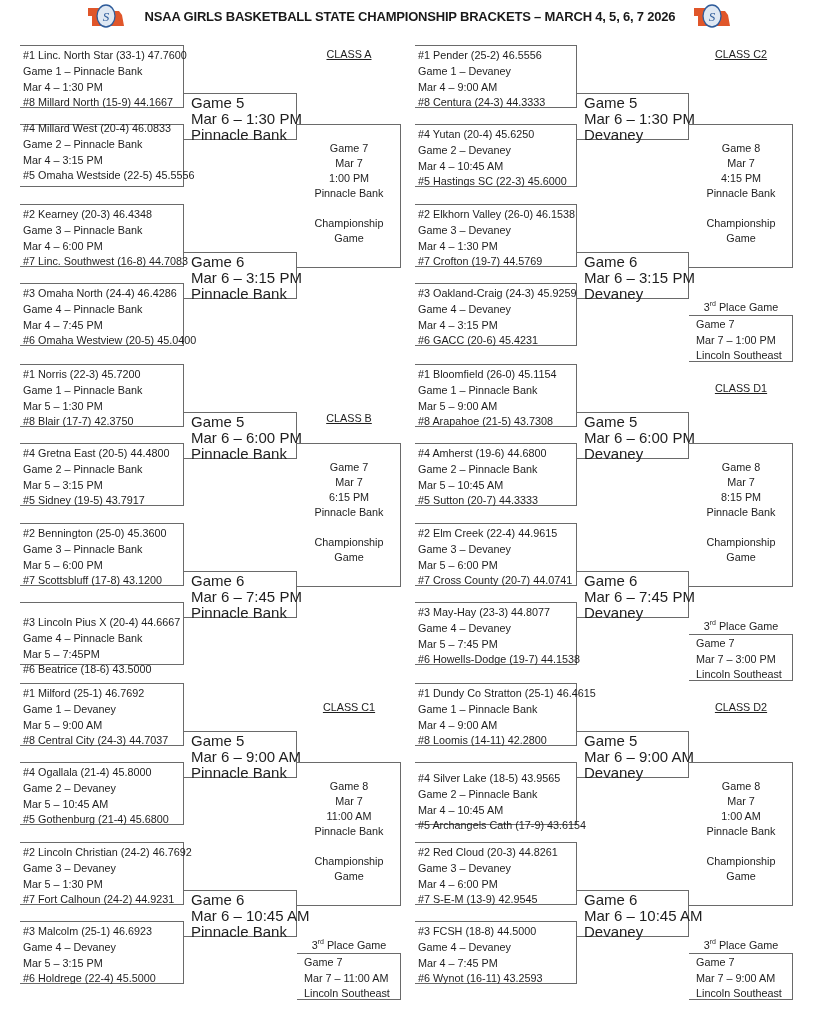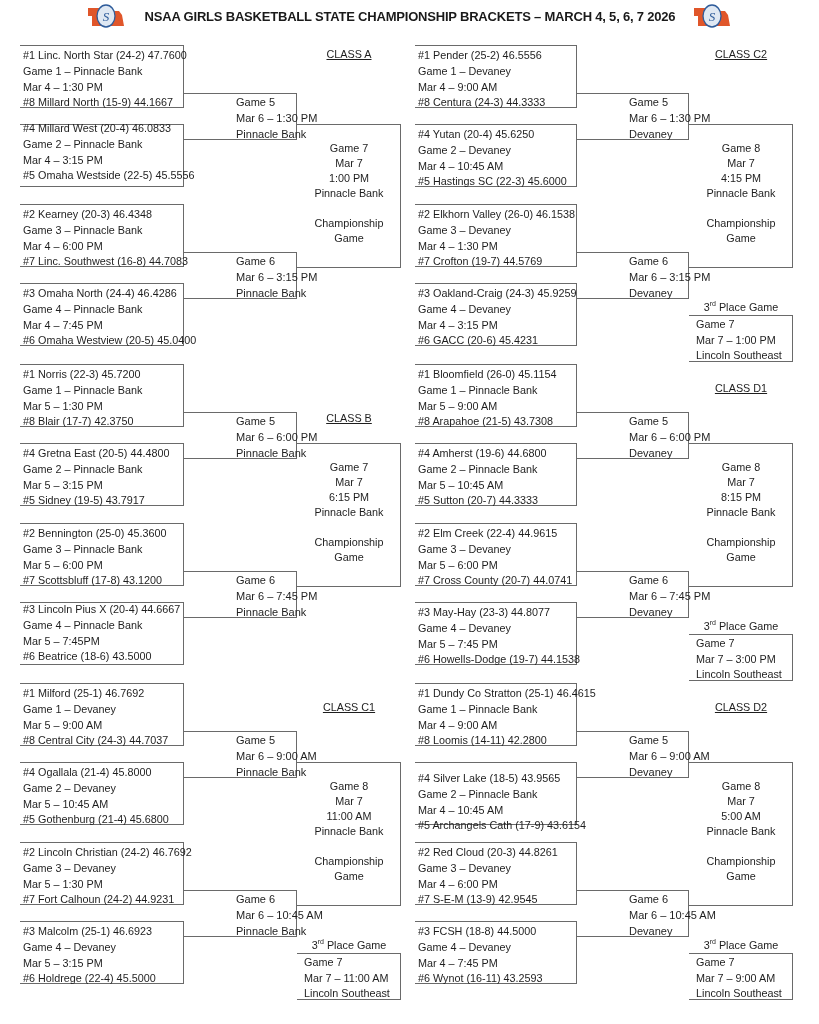"#1 Linc. North Star (24-2)" div { text: 24-2 -> 33-1 }
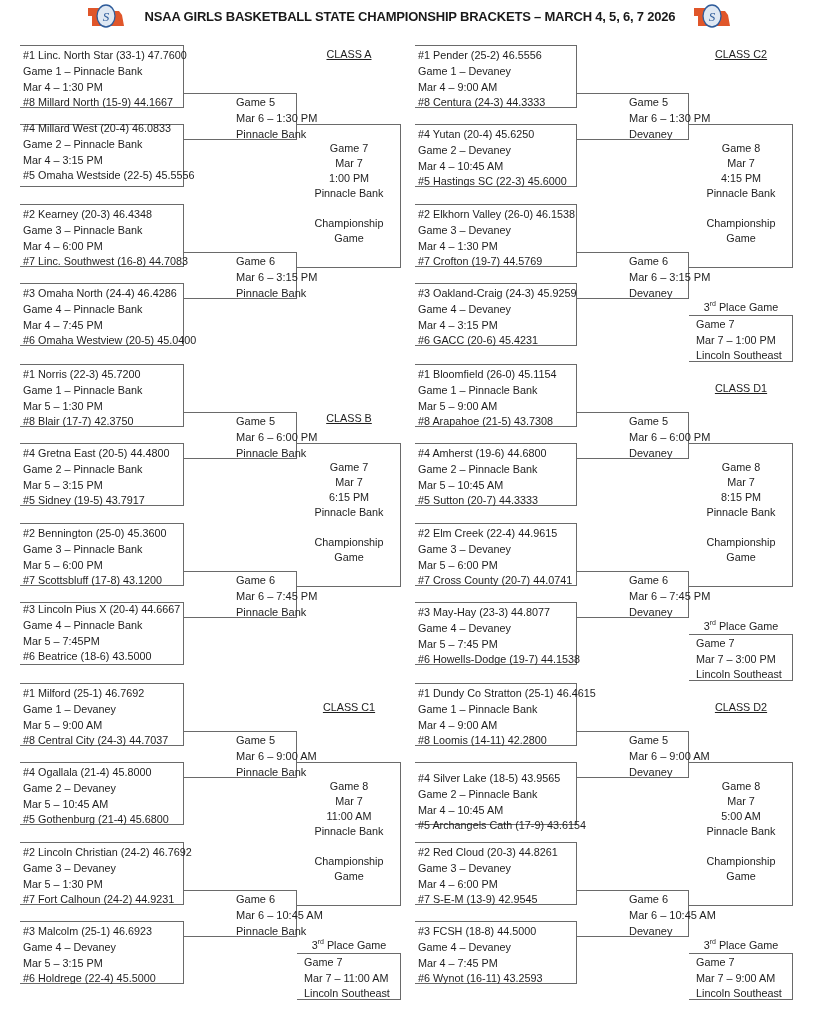"Game 5" .semi-text div { font-size: 11px -> 15px; margin-left: 45px -> none }
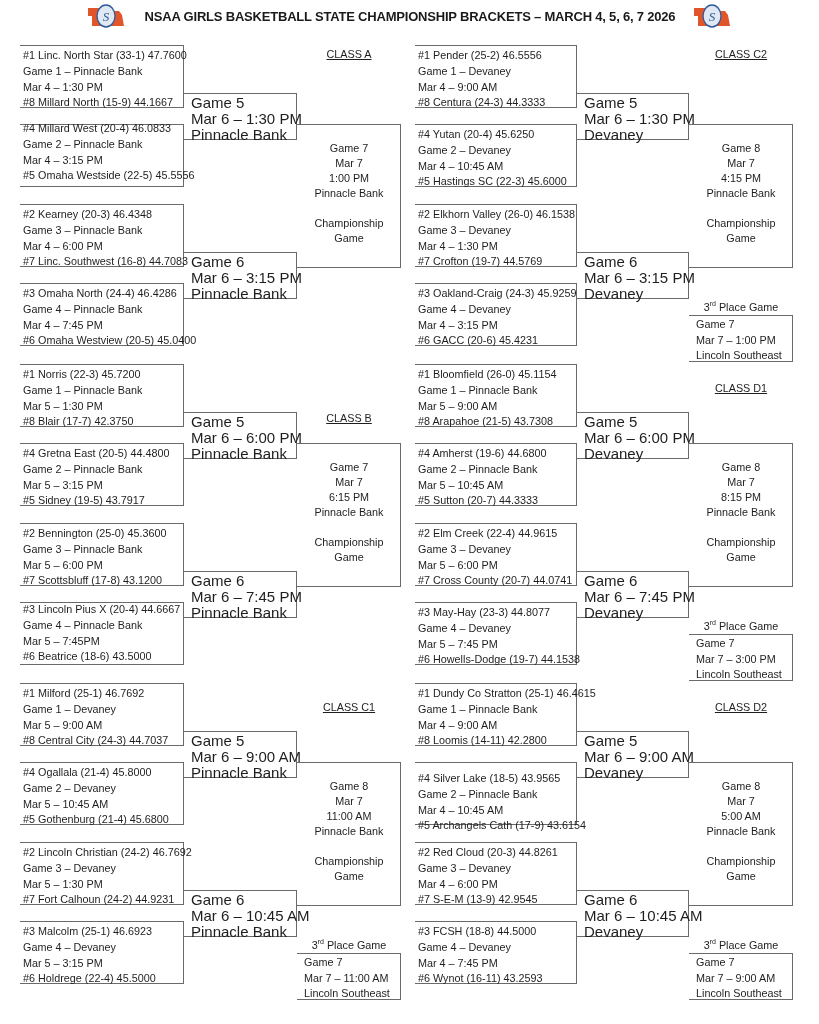"#3 Lincoln Pius X (20-4)" div.r1-text { top: 238px -> 251px }
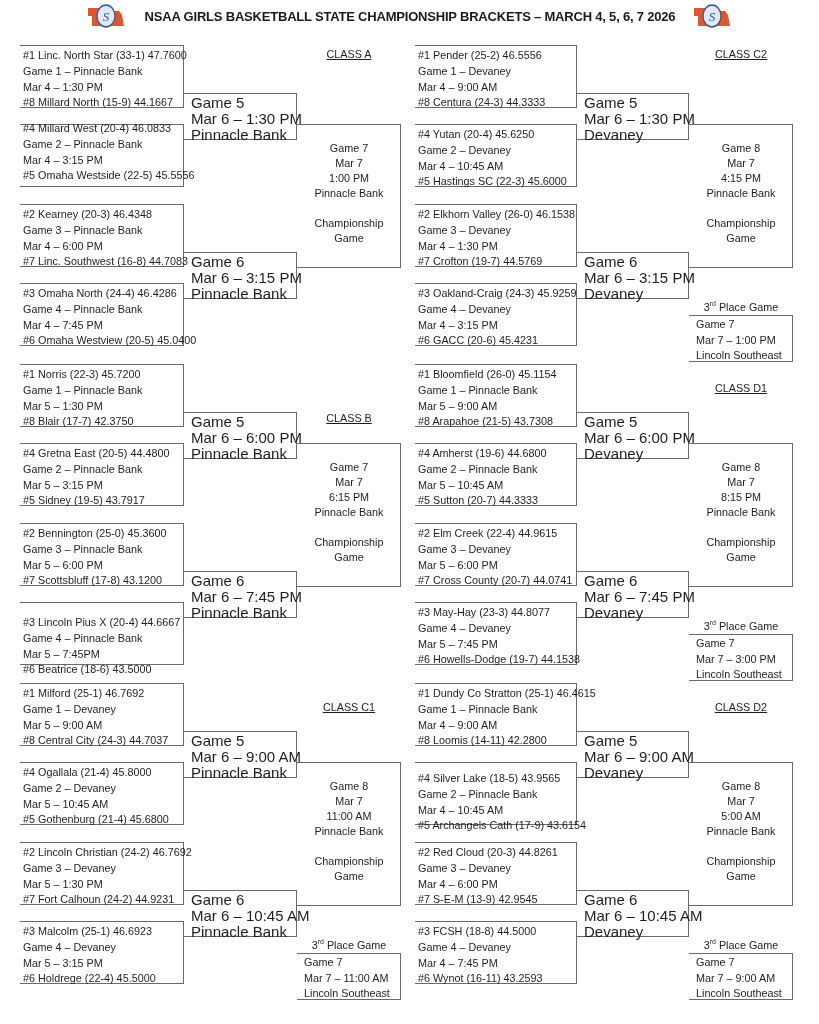"5:00 AM" div { text: 5:00 -> 1:00 }
